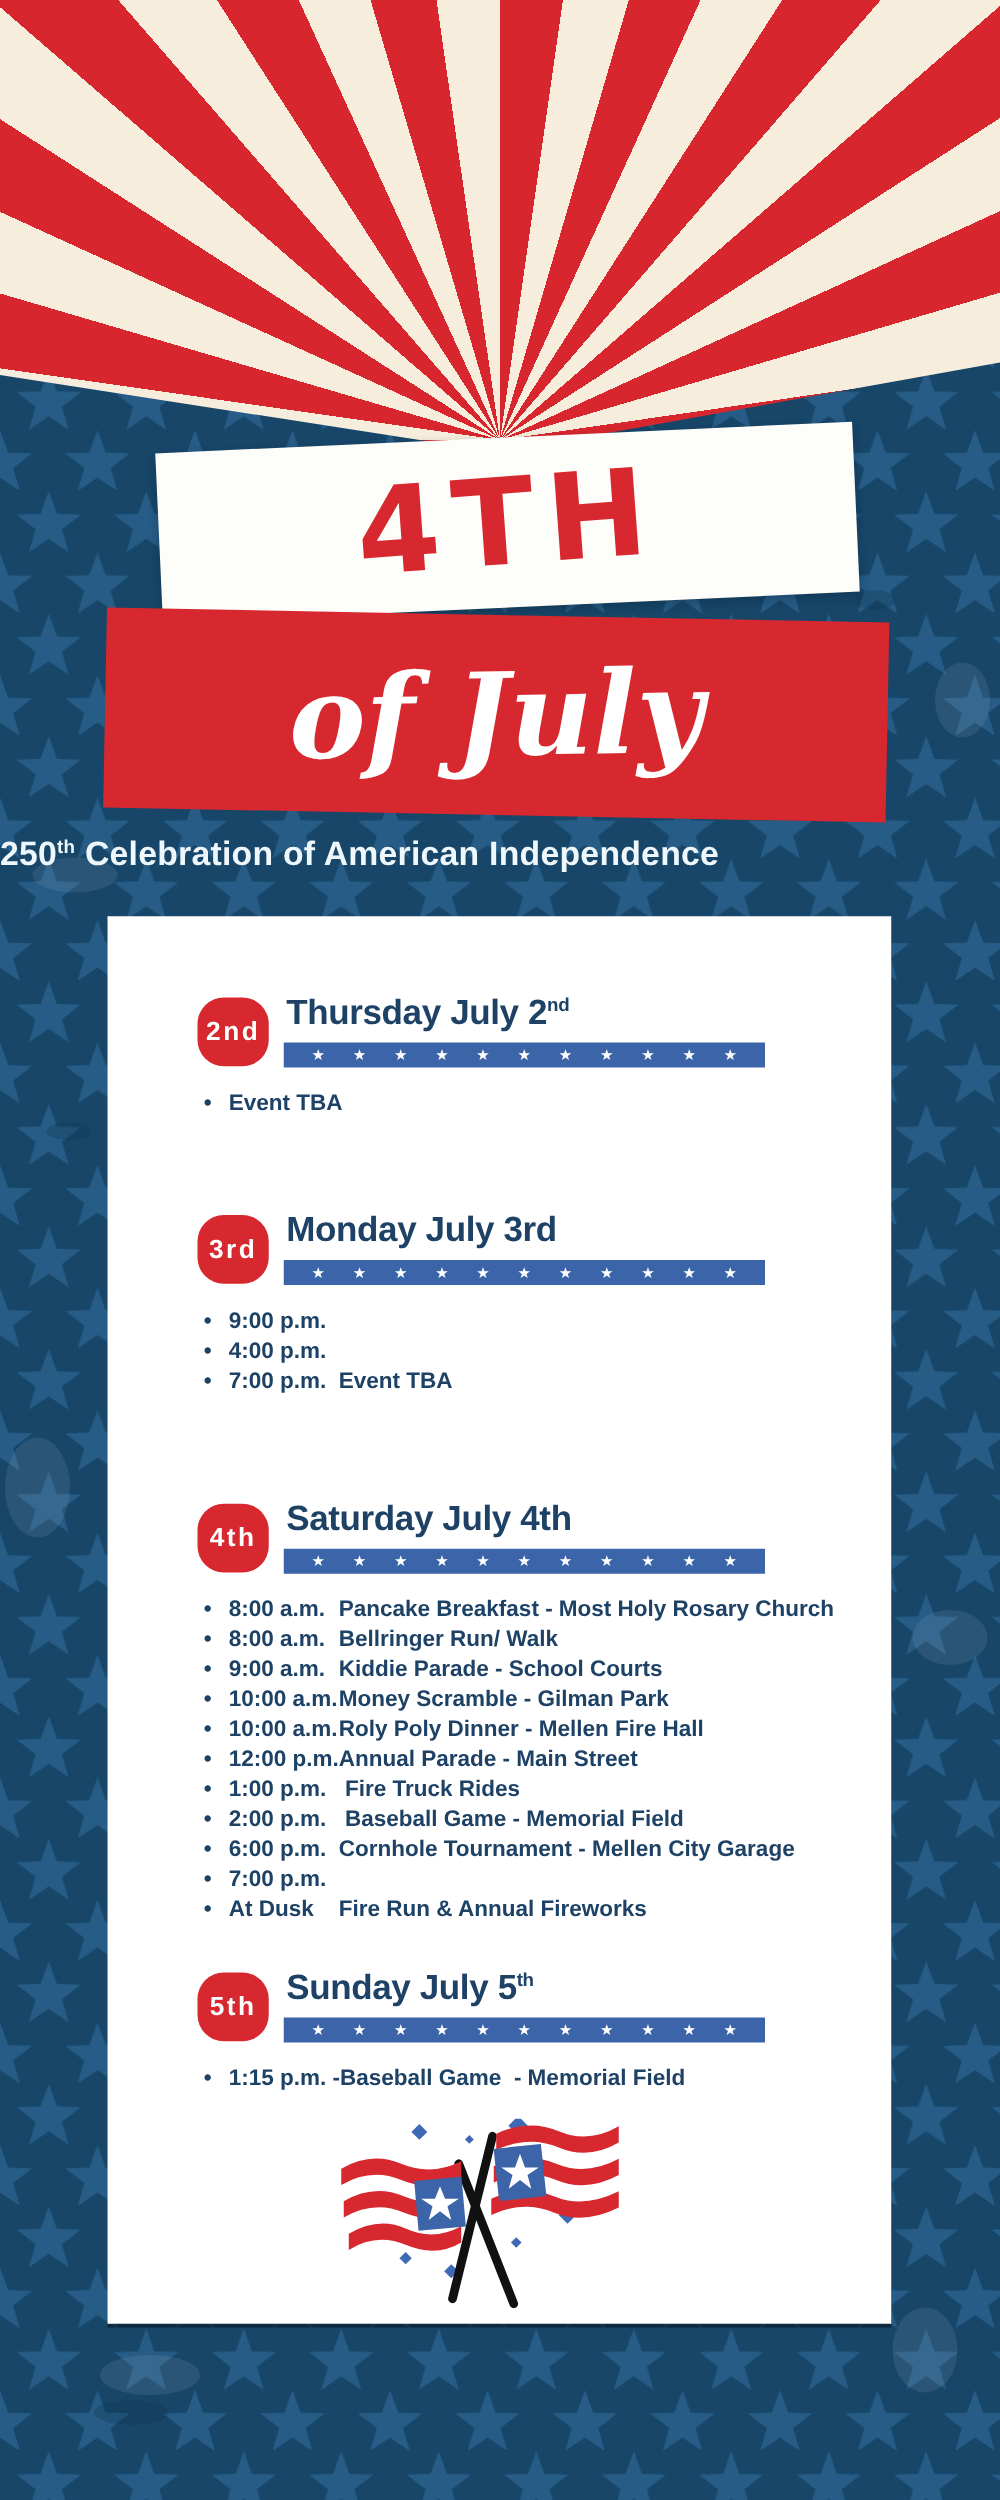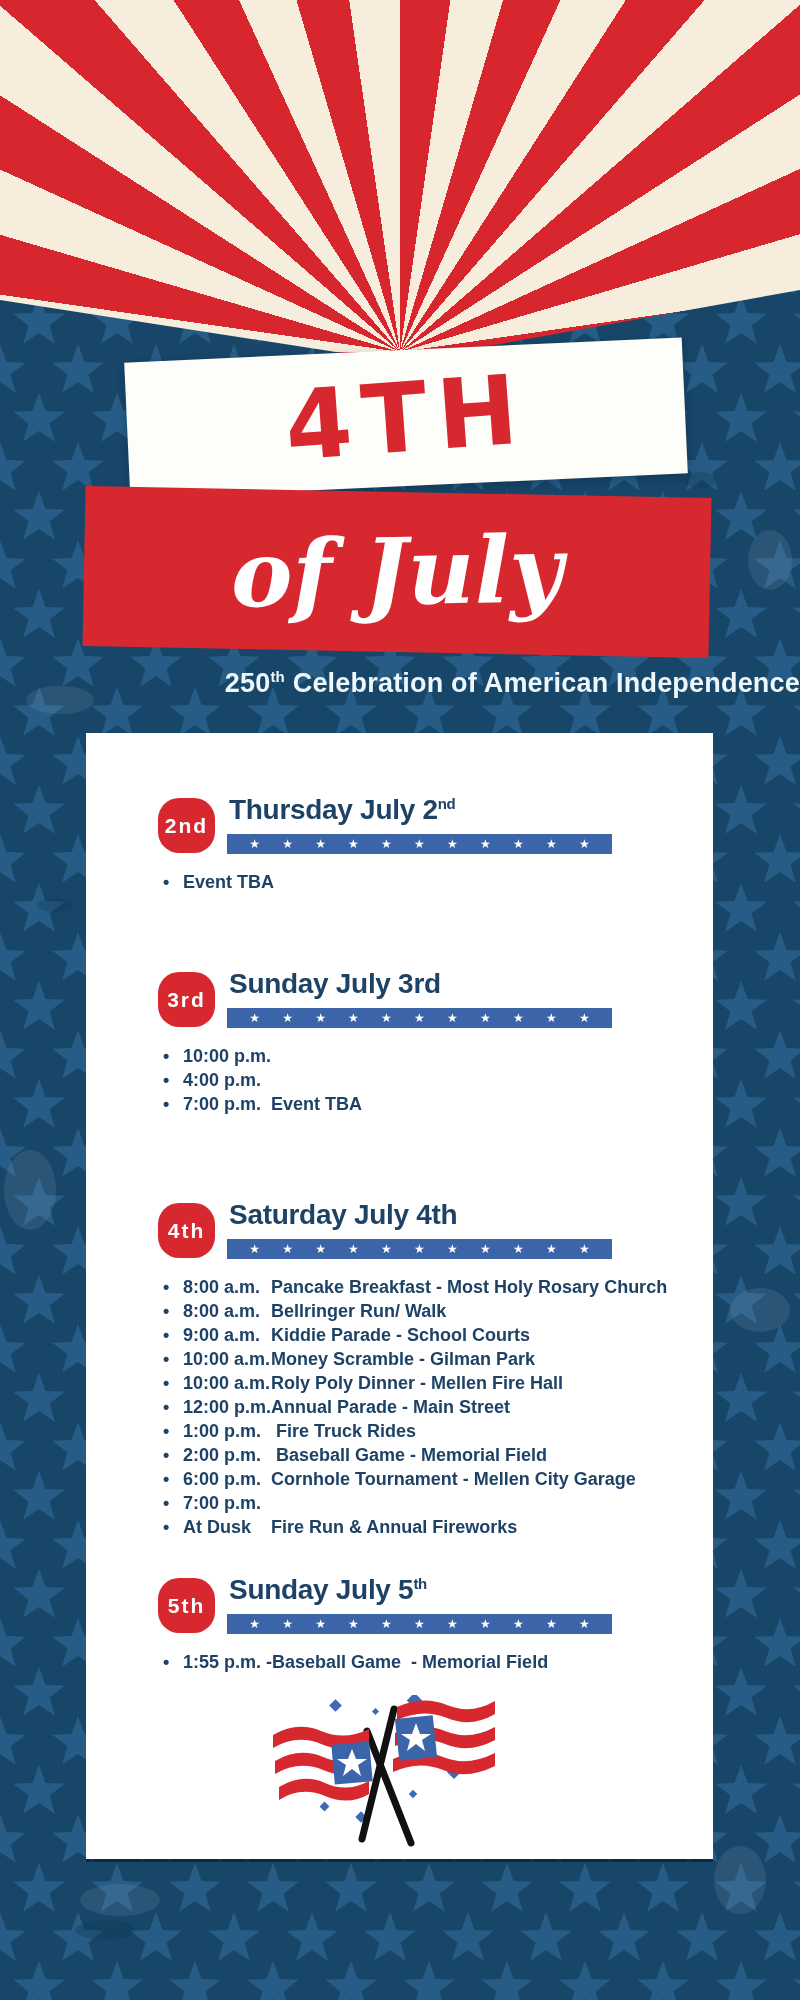"250th Celebration of American" .subtitle { text-align: right -> left }
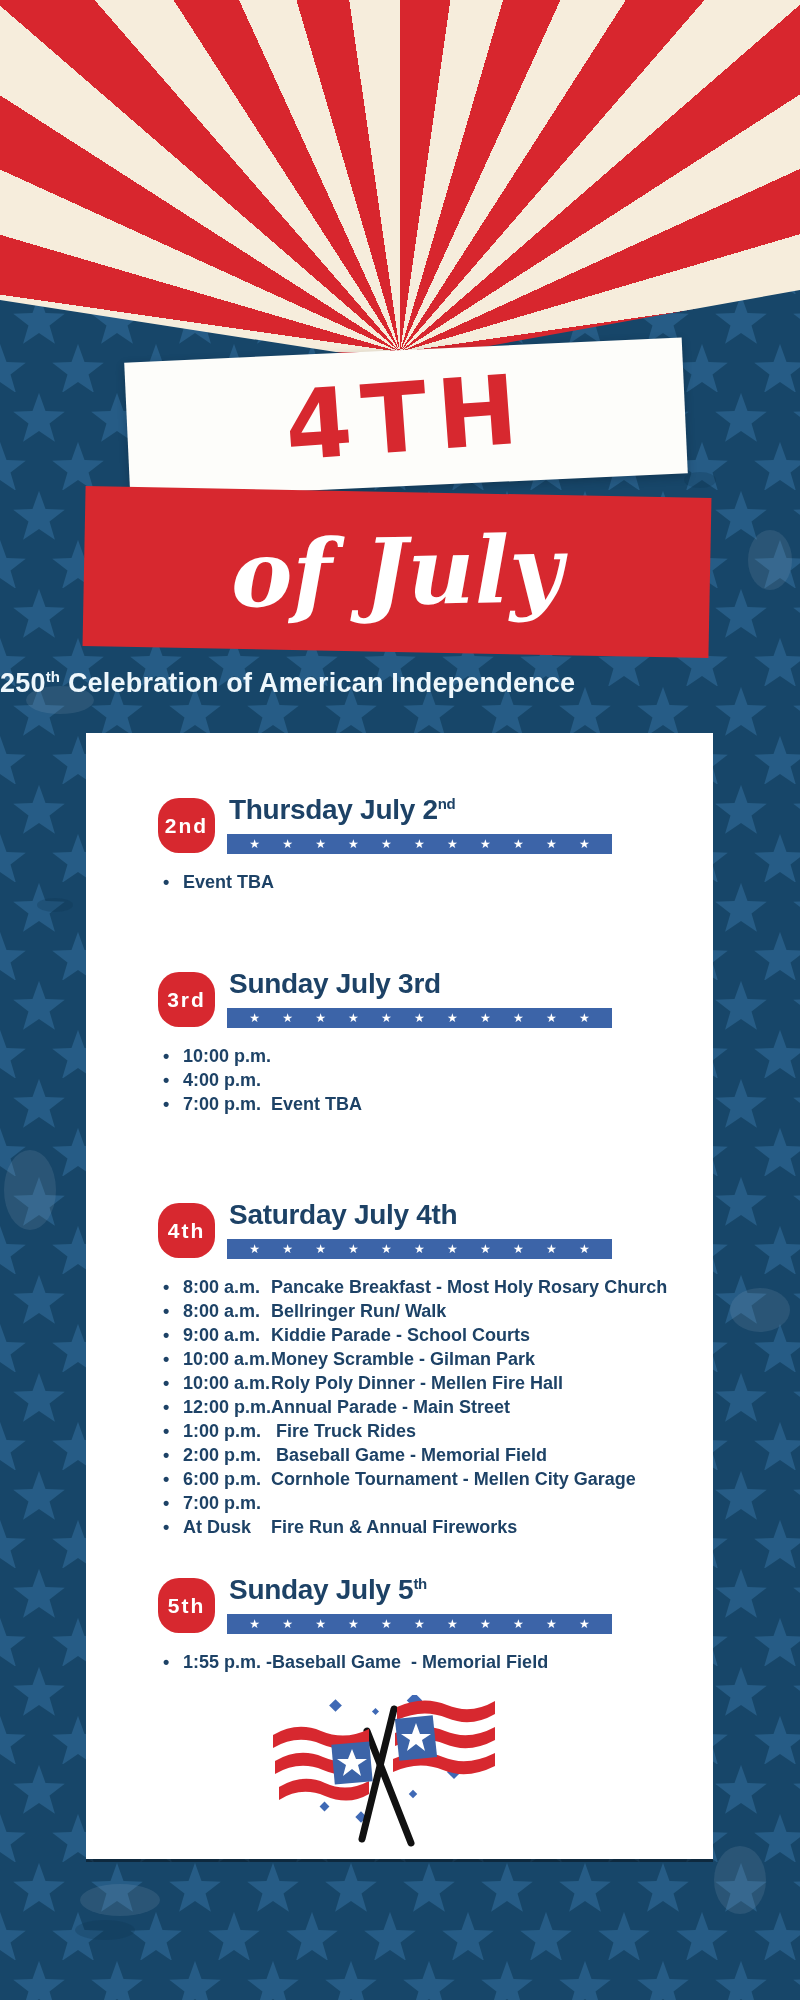"Sunday July 3rd" span.tmain { text: Sunday -> Monday }
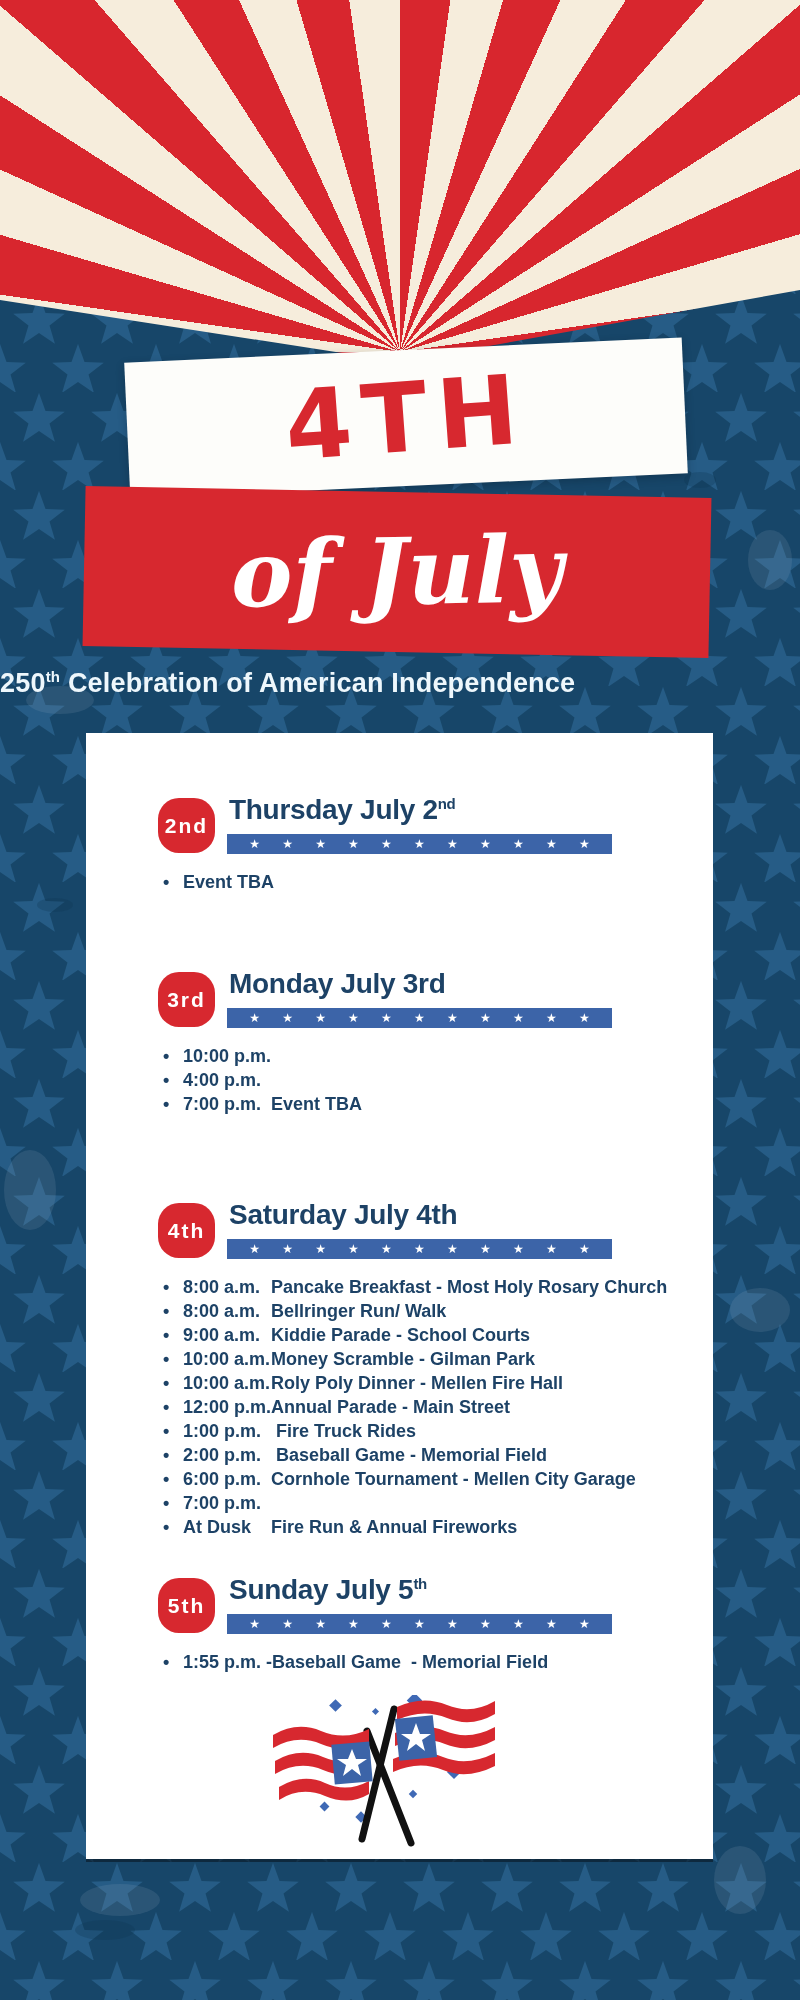"10:00 p.m." span.etime { text: 10:00 -> 9:00 }
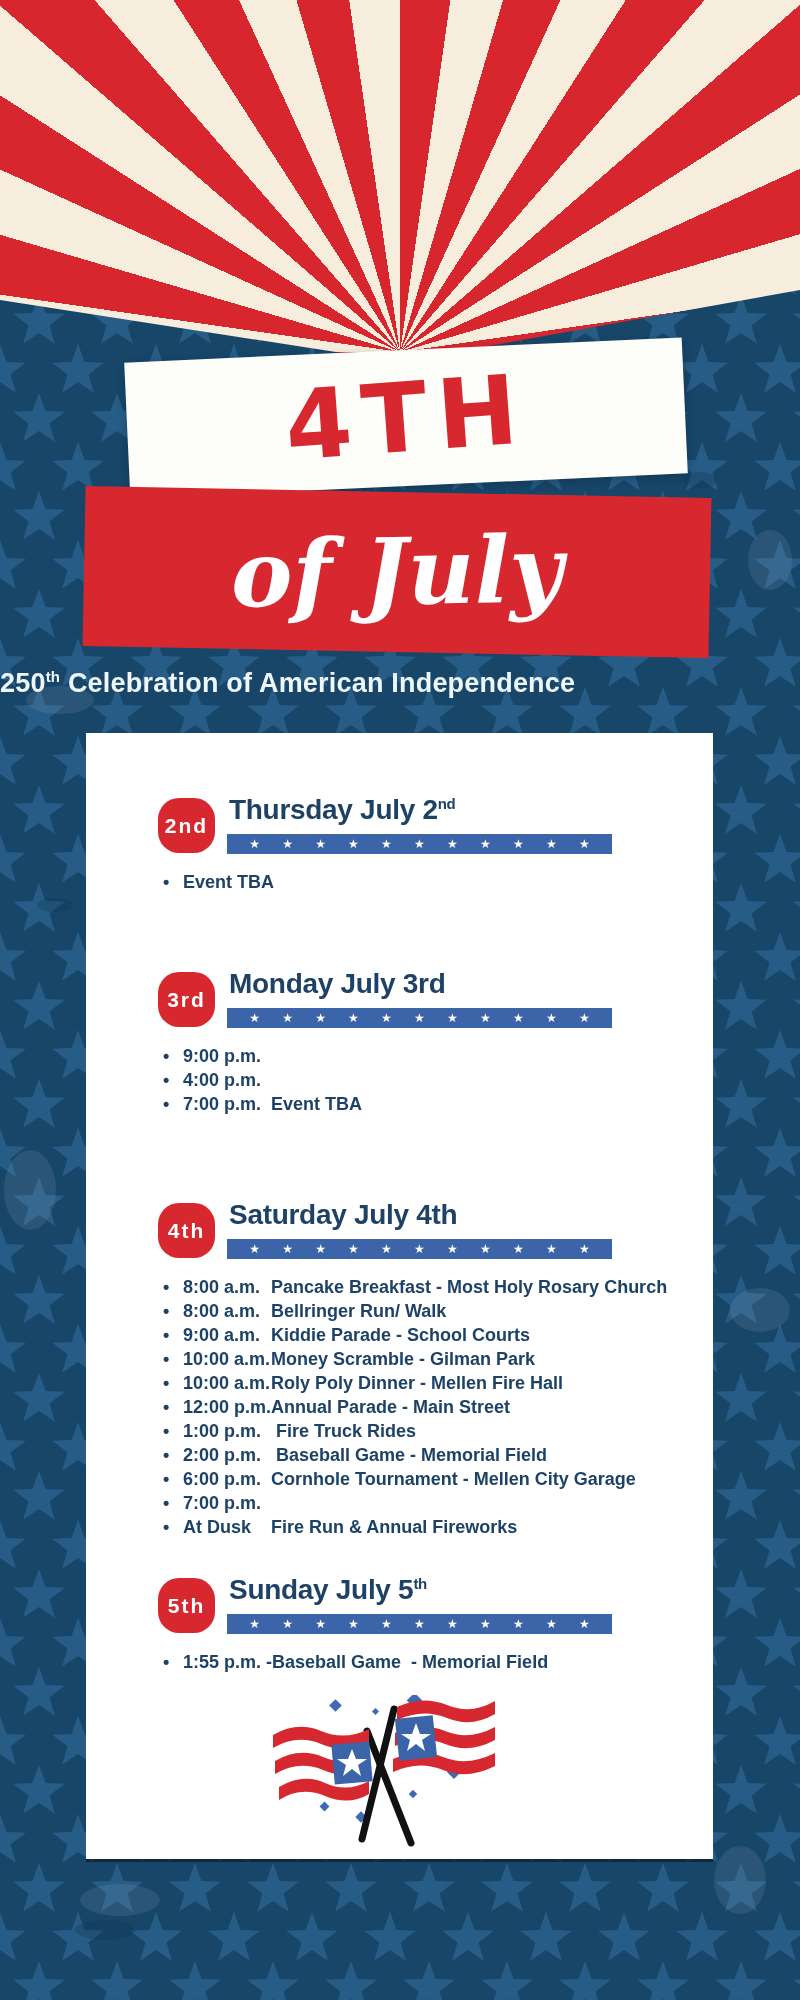"1:55 p.m. -" span.etime { text: 1:55 -> 1:15 }
